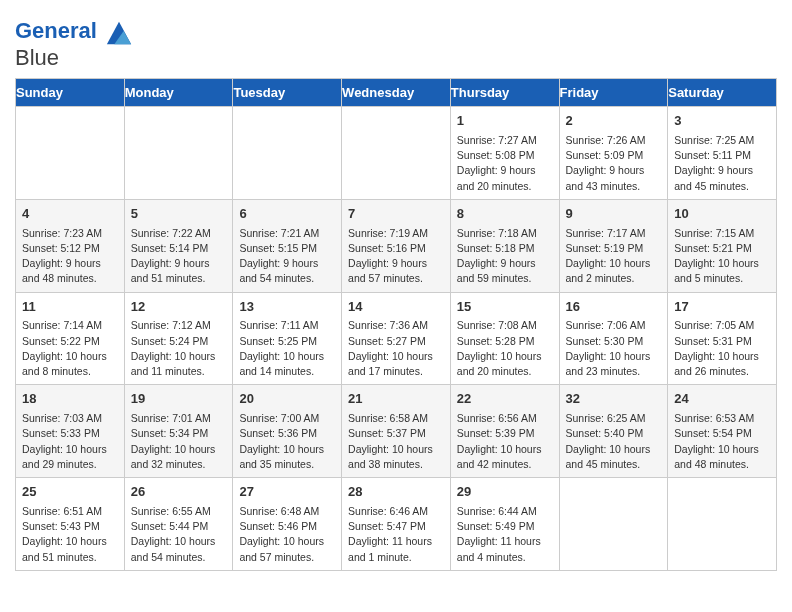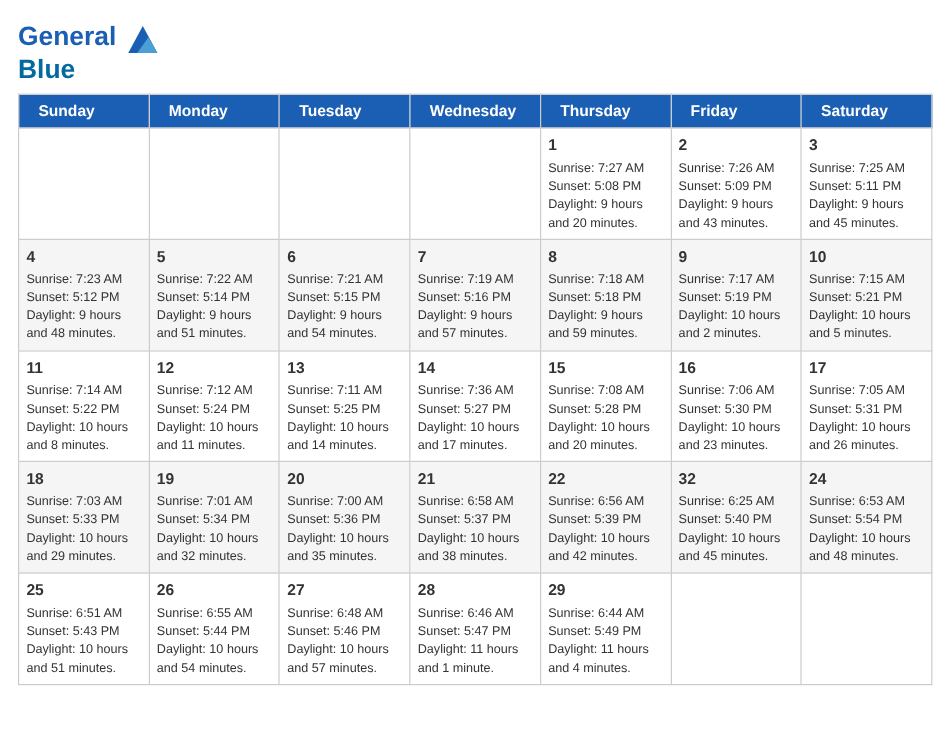"Blue" div.logo-text { color: #0369a1 -> #404040; font-weight: bold -> normal }
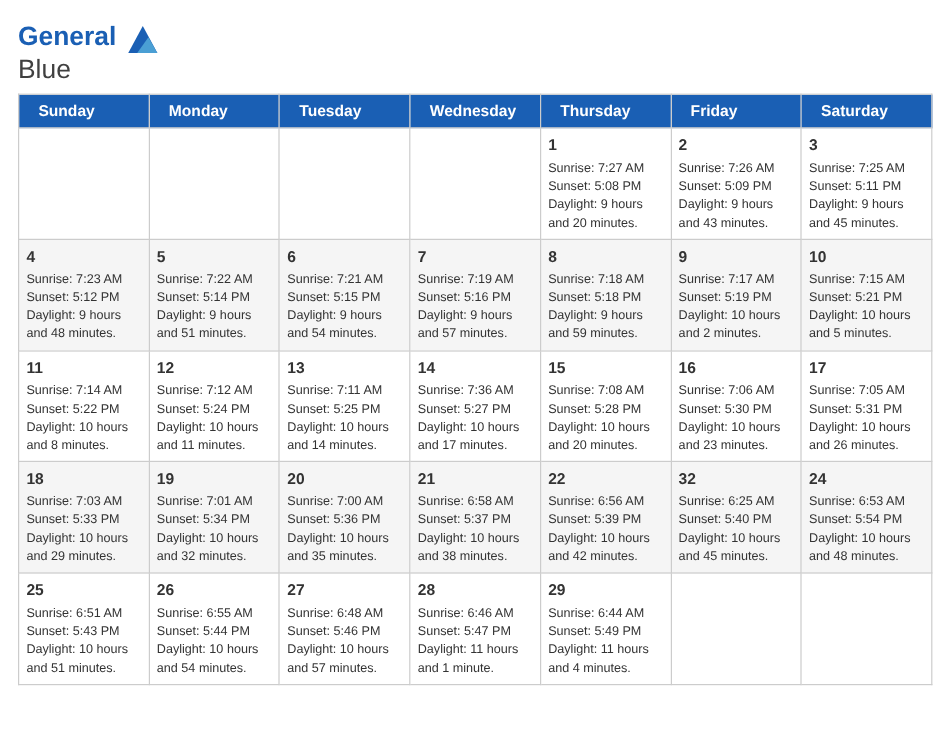"Sunday" thead tr th { padding: 6px 16px -> 6px 0 }
